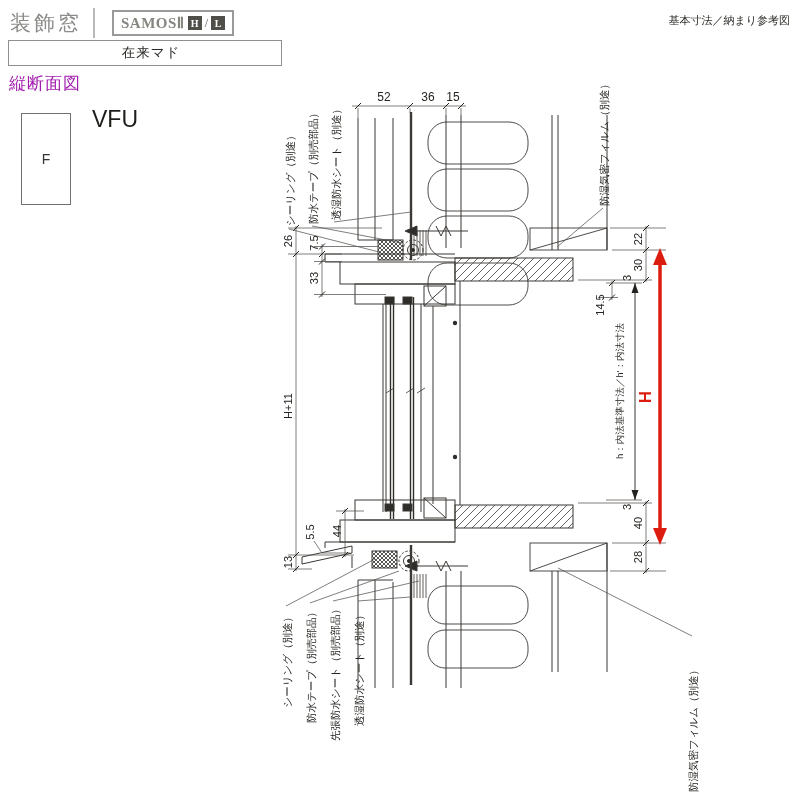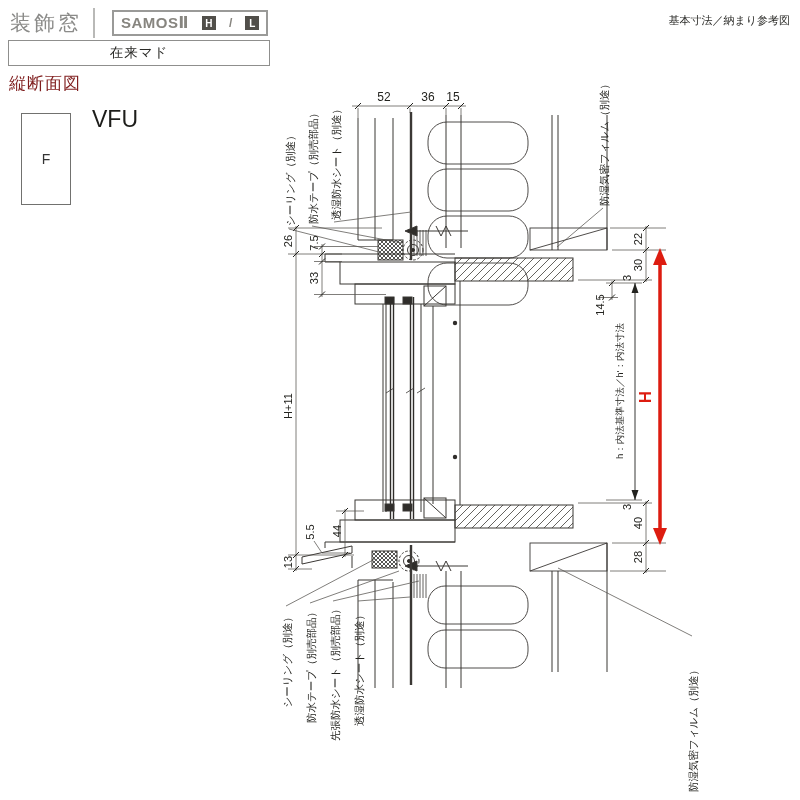"SAMOSⅡ" .badge { font-family: none -> Liberation Serif, serif; gap: 13px -> 3px }
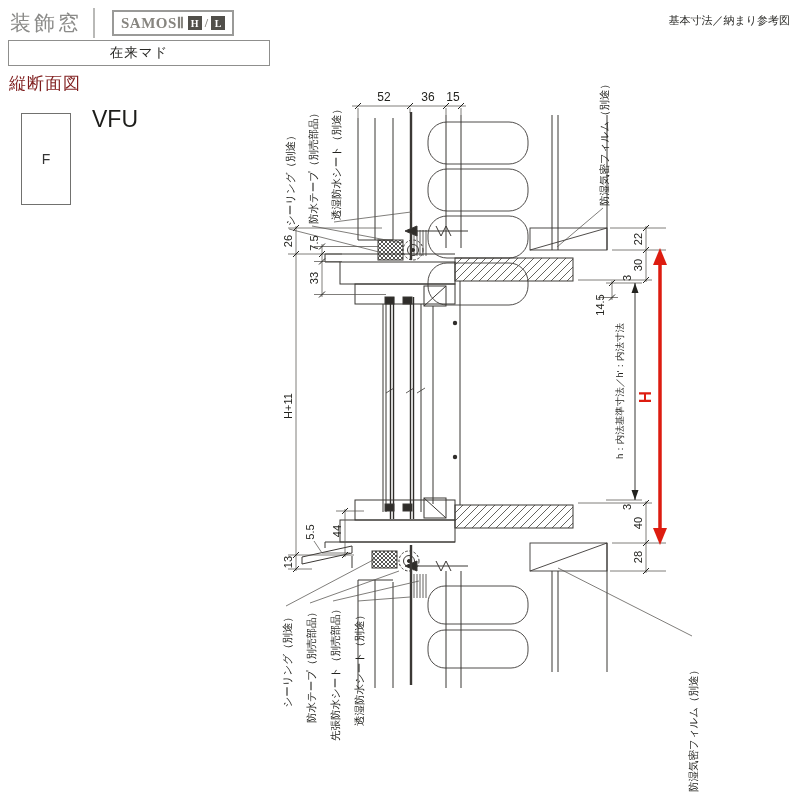"在来マド" .frametype { padding-left: none -> 12px }
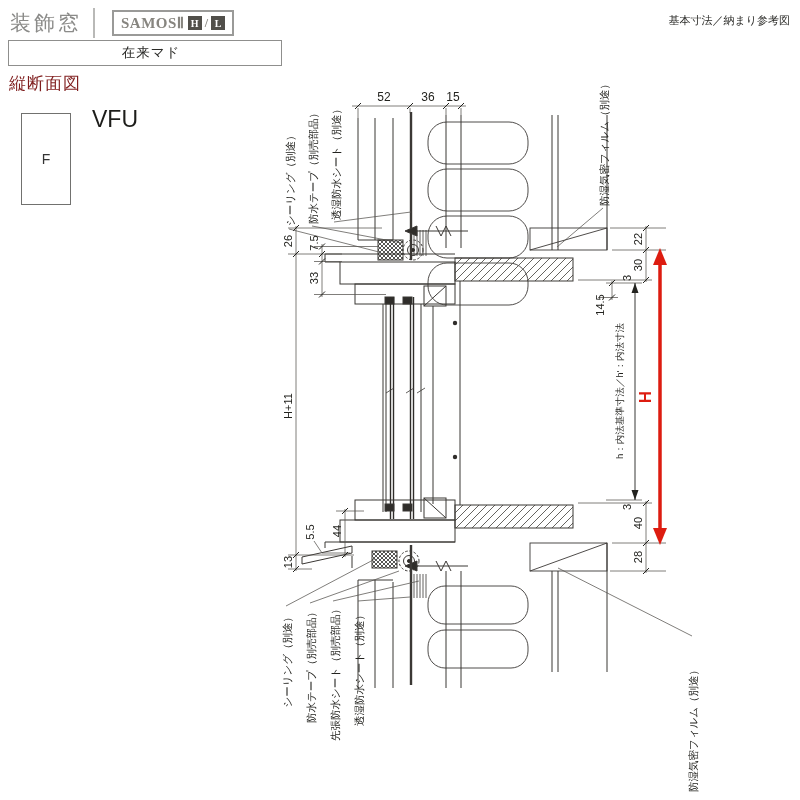"縦断面図" .secview { color: #7f1d1d -> #a21caf }
